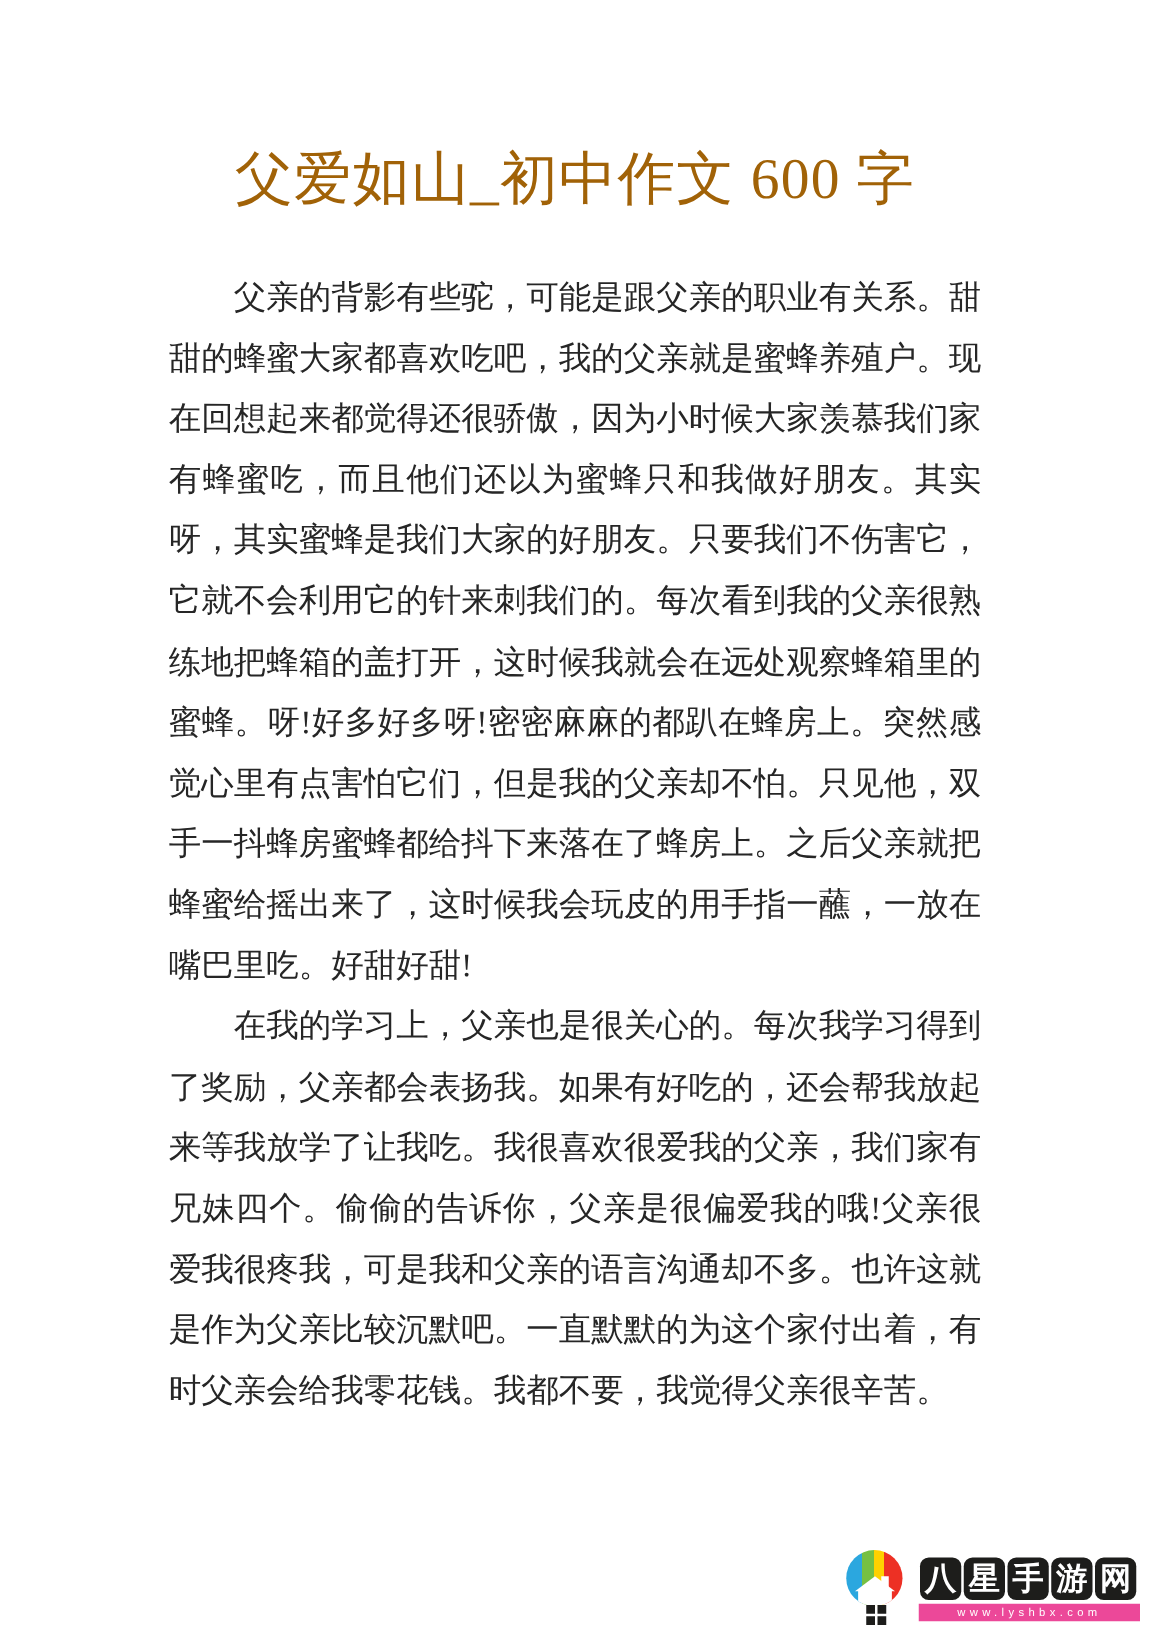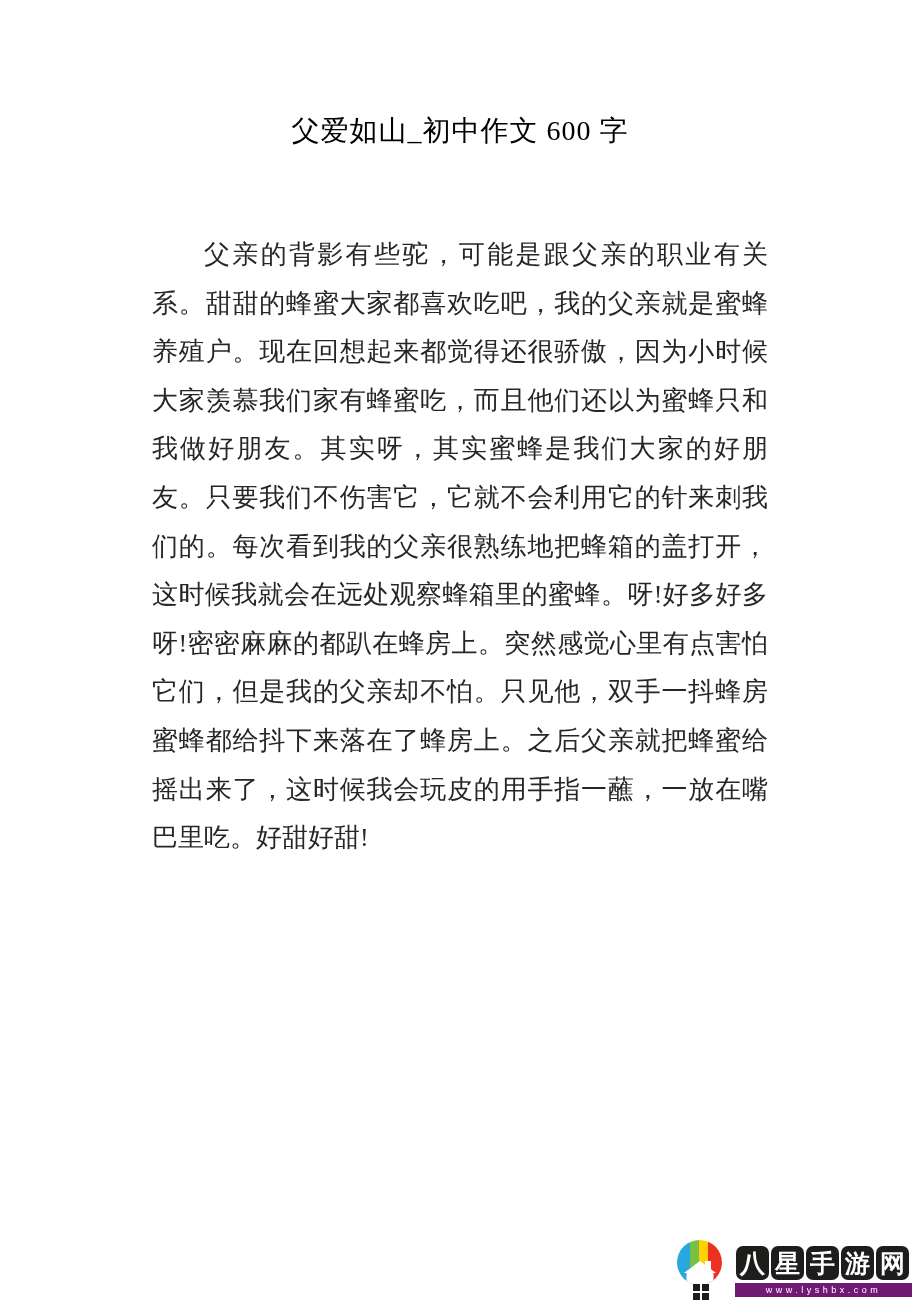"父爱如山_初中作文 600 字" .doc-title { color: #000000 -> #a16207; font-size: 28px -> 46px }
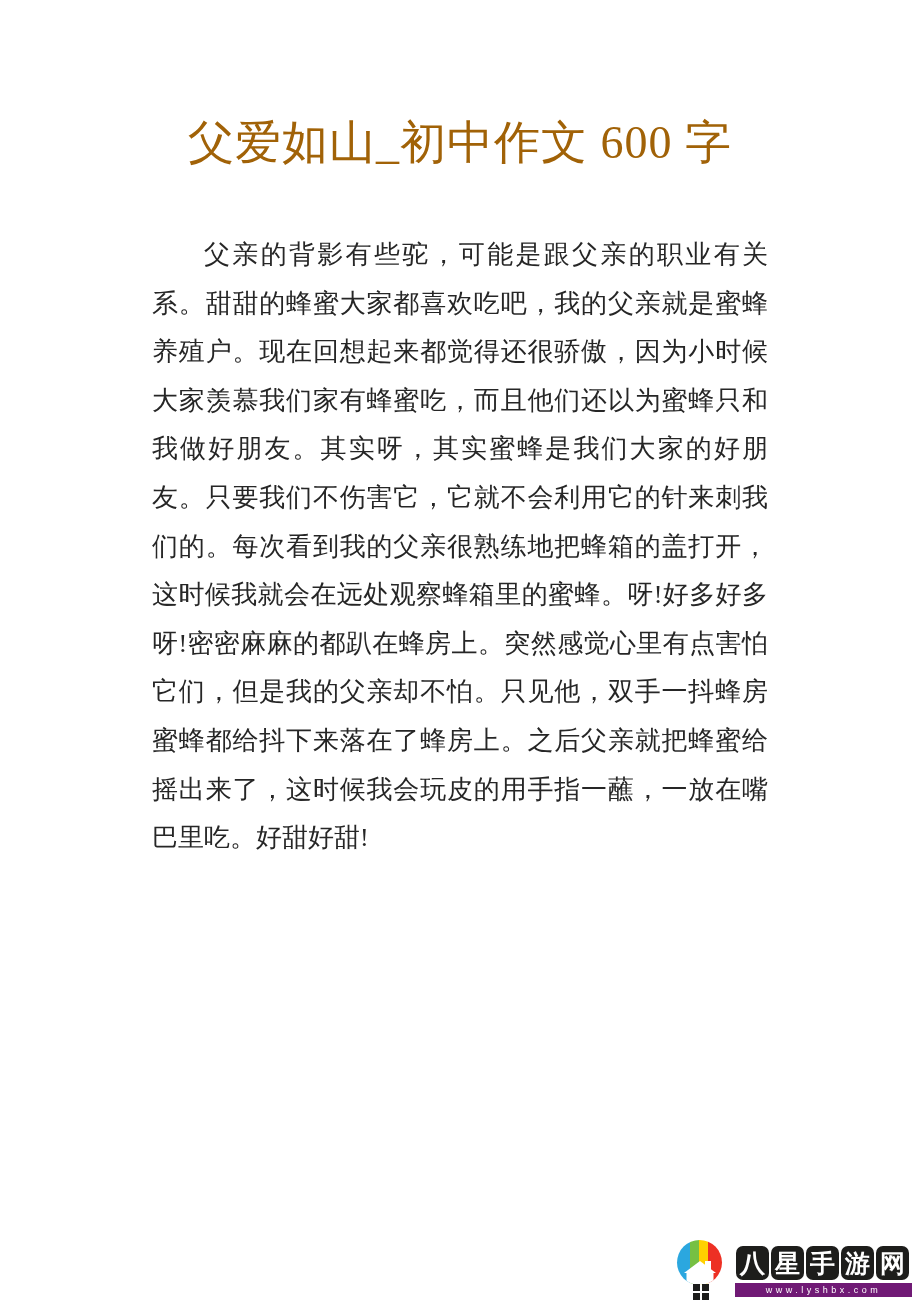"父亲的背影有些驼，可能是跟父亲的职业有关系。甜甜的蜂蜜大家都喜欢吃吧，我的父亲就" .essay-body p { margin: 17px -> 0 }
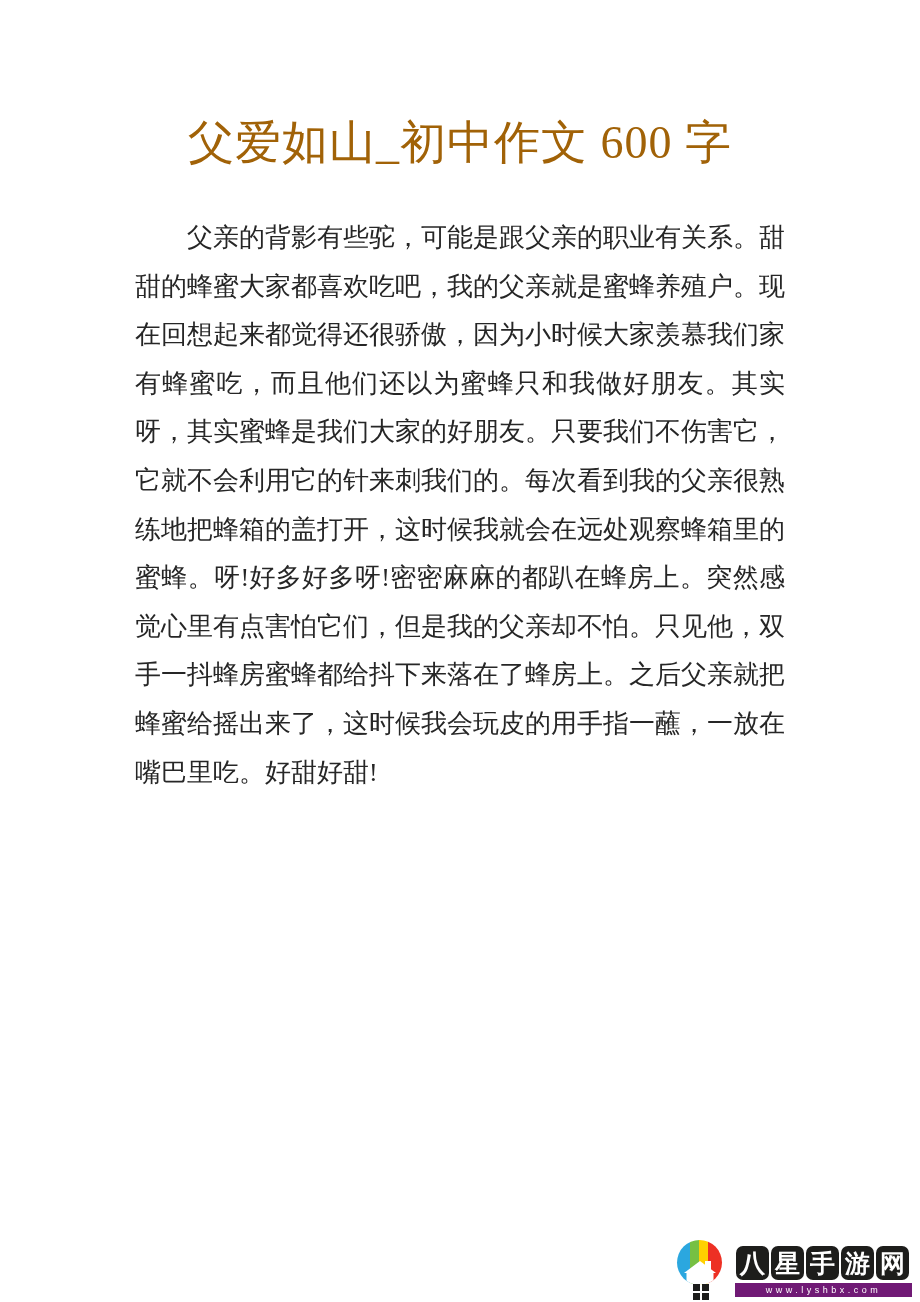"在我的学习上，父亲也是很关心的。每次我学习得到了奖励，父亲都会表扬我。如果有好吃" p { html: none -> <p>在我的学习上，父亲也是很关心的。每次我学习得到了奖励，父亲都会表扬我。如果有好吃的，还会帮我放起来等我放学了让我吃。我很喜欢很爱我的父亲，我们家有兄妹四个。偷偷的告诉你，父亲是很偏爱我的哦!父亲很爱我很疼我，可是我和父亲的语言沟通却不多。也许这就是作为父亲比较沉默吧。一直默默的为这个家付出着，有时父亲会给我零花钱。我都不要，我觉得父亲很辛苦。</p> }
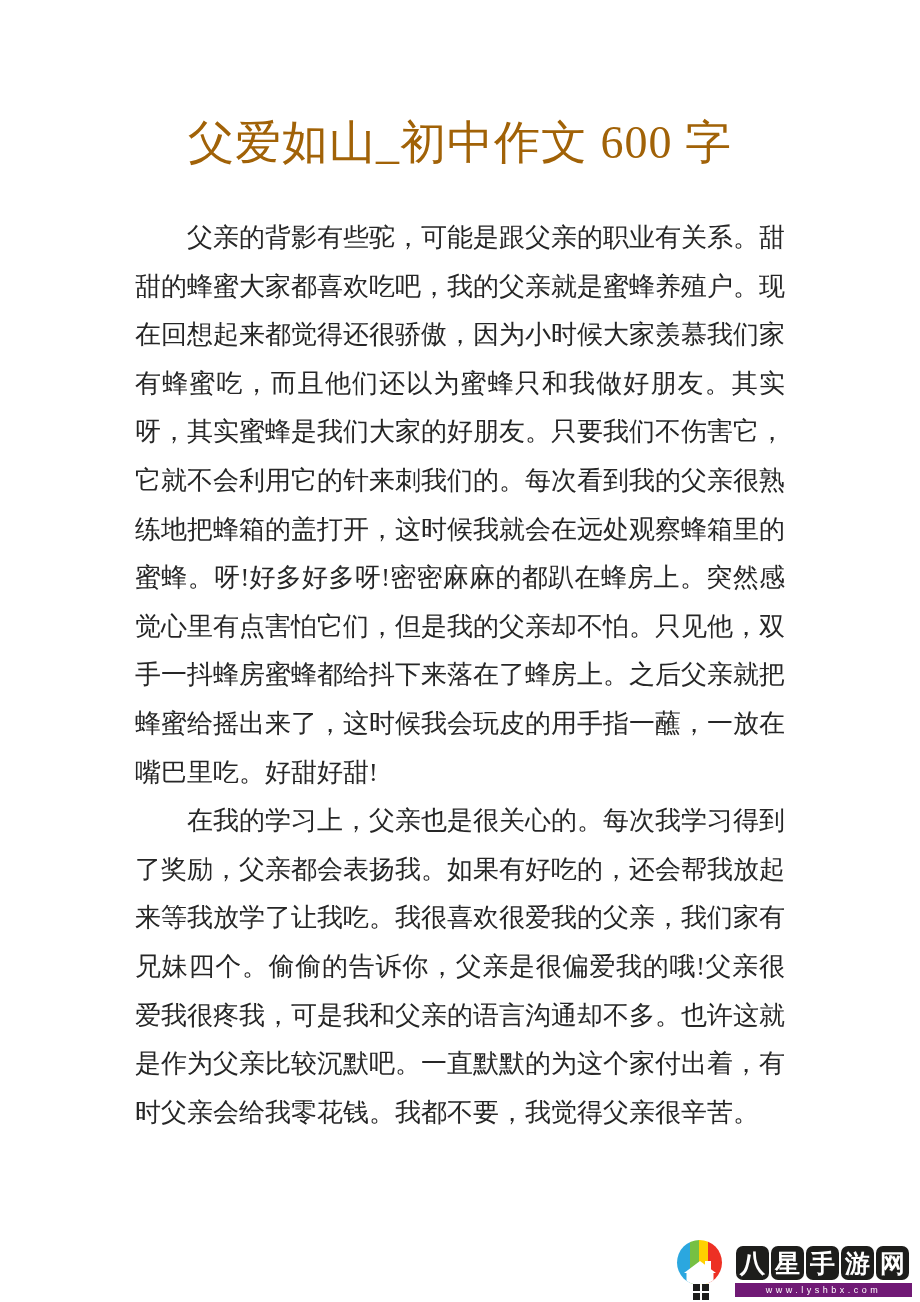"www.lyshbx.com" .url-bar { background: #701a75 -> #ec4899 }
